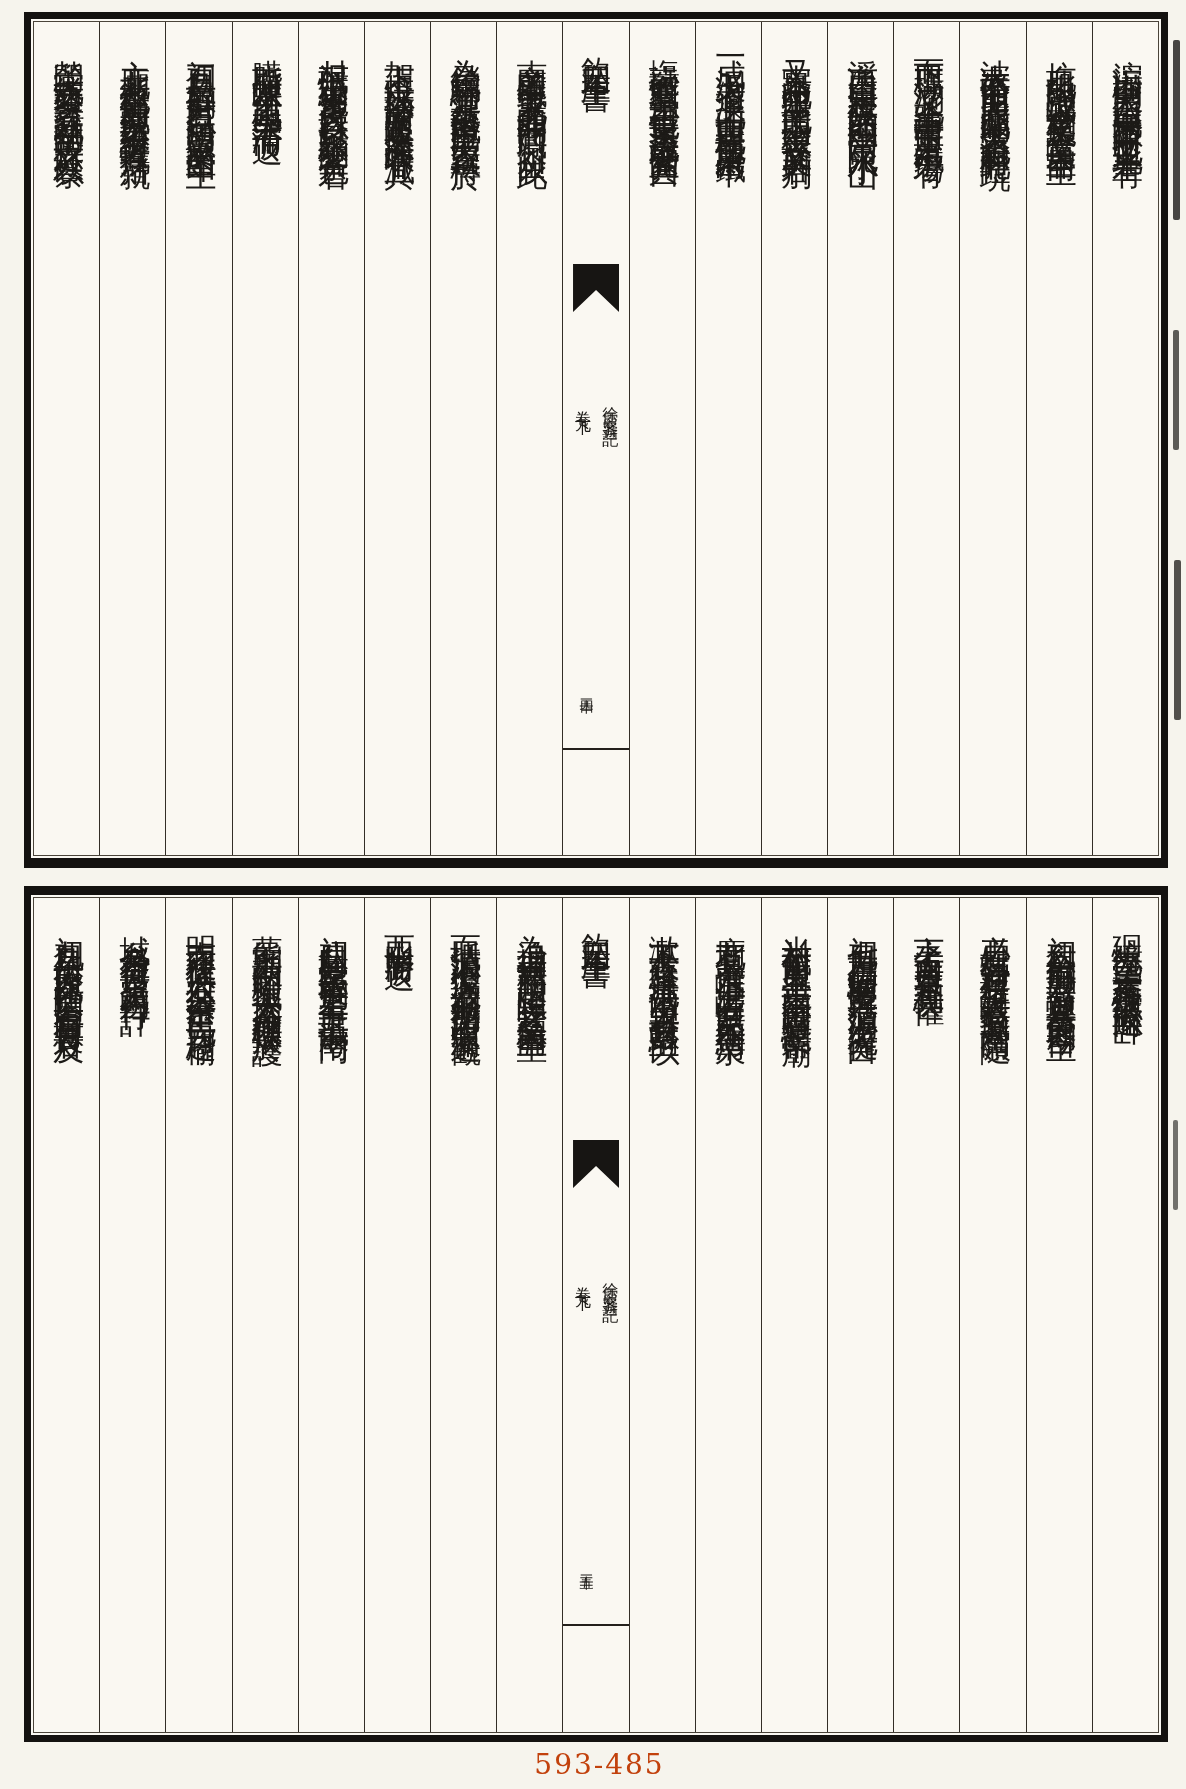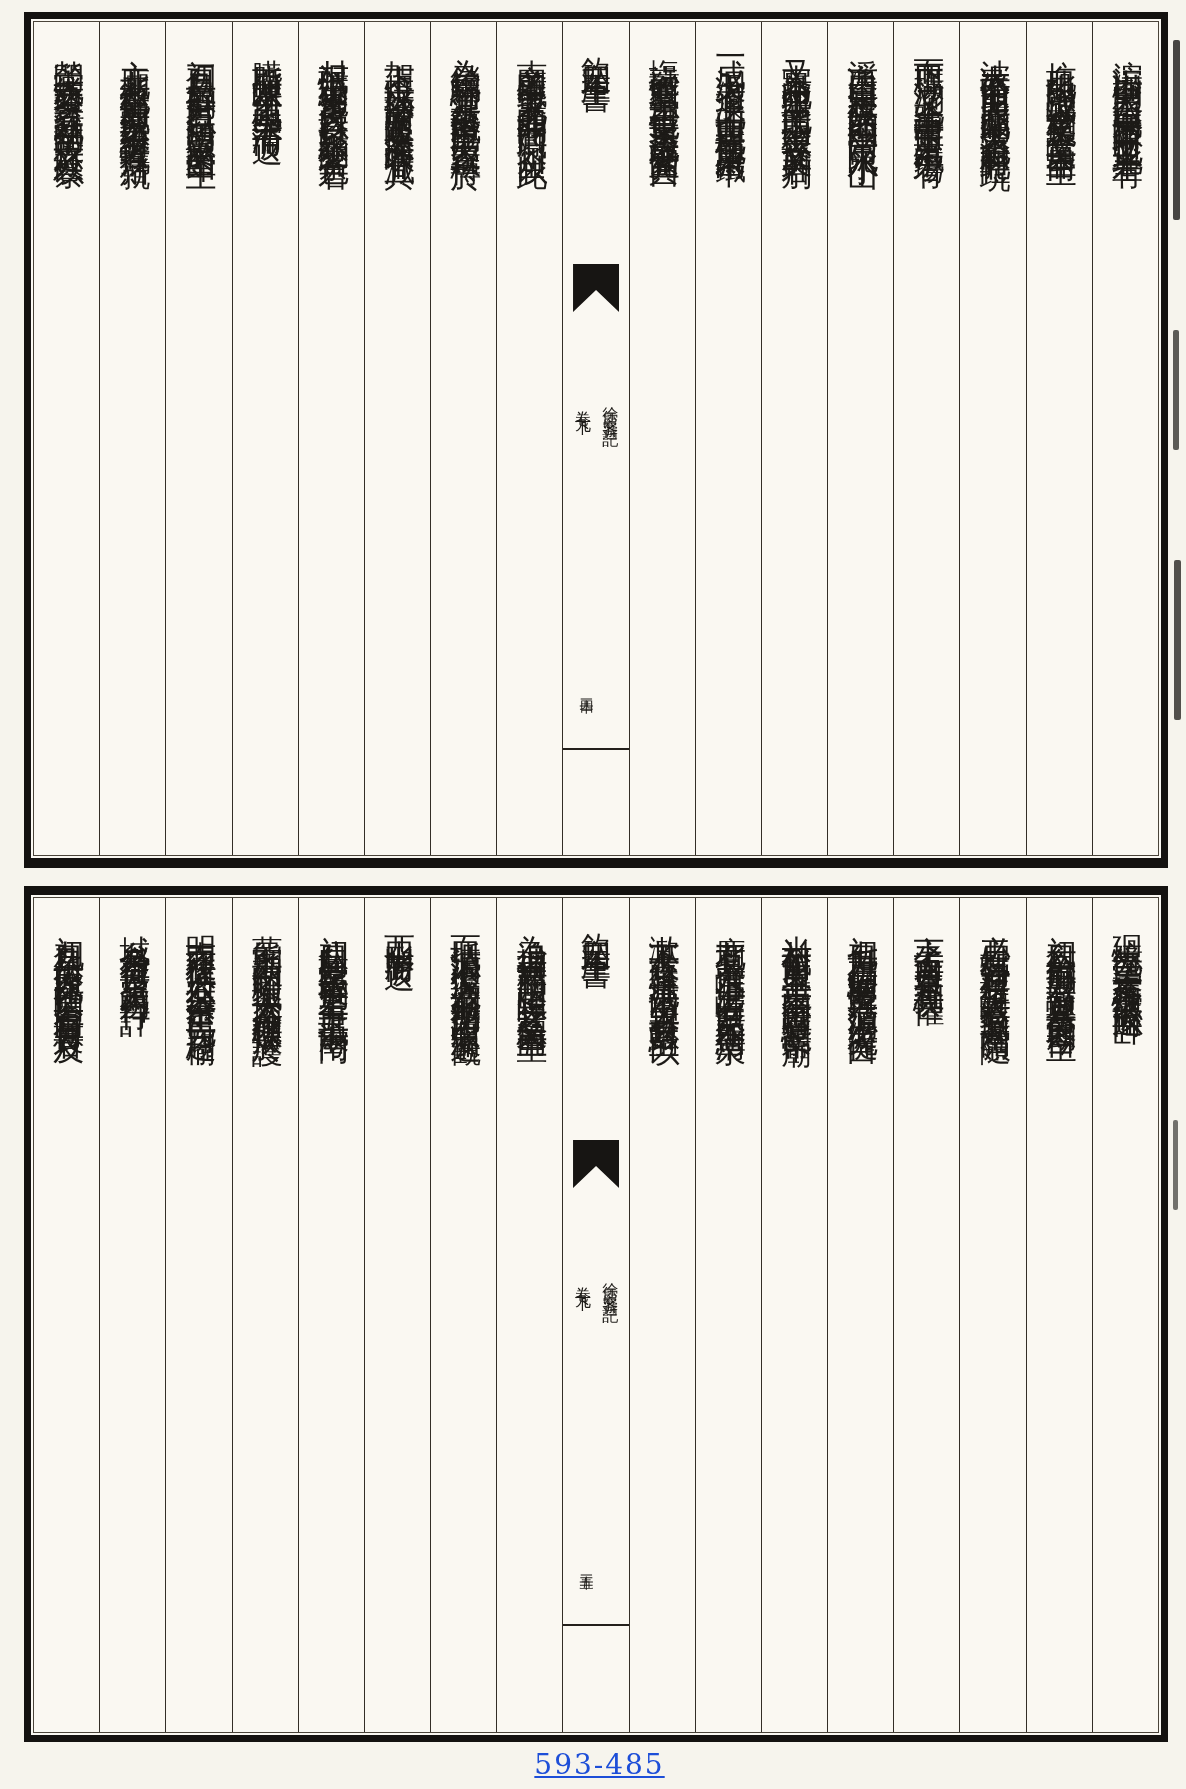"593-485" .page-number { color: #1d4ed8 -> #c2410c; text-decoration: underline -> none }
